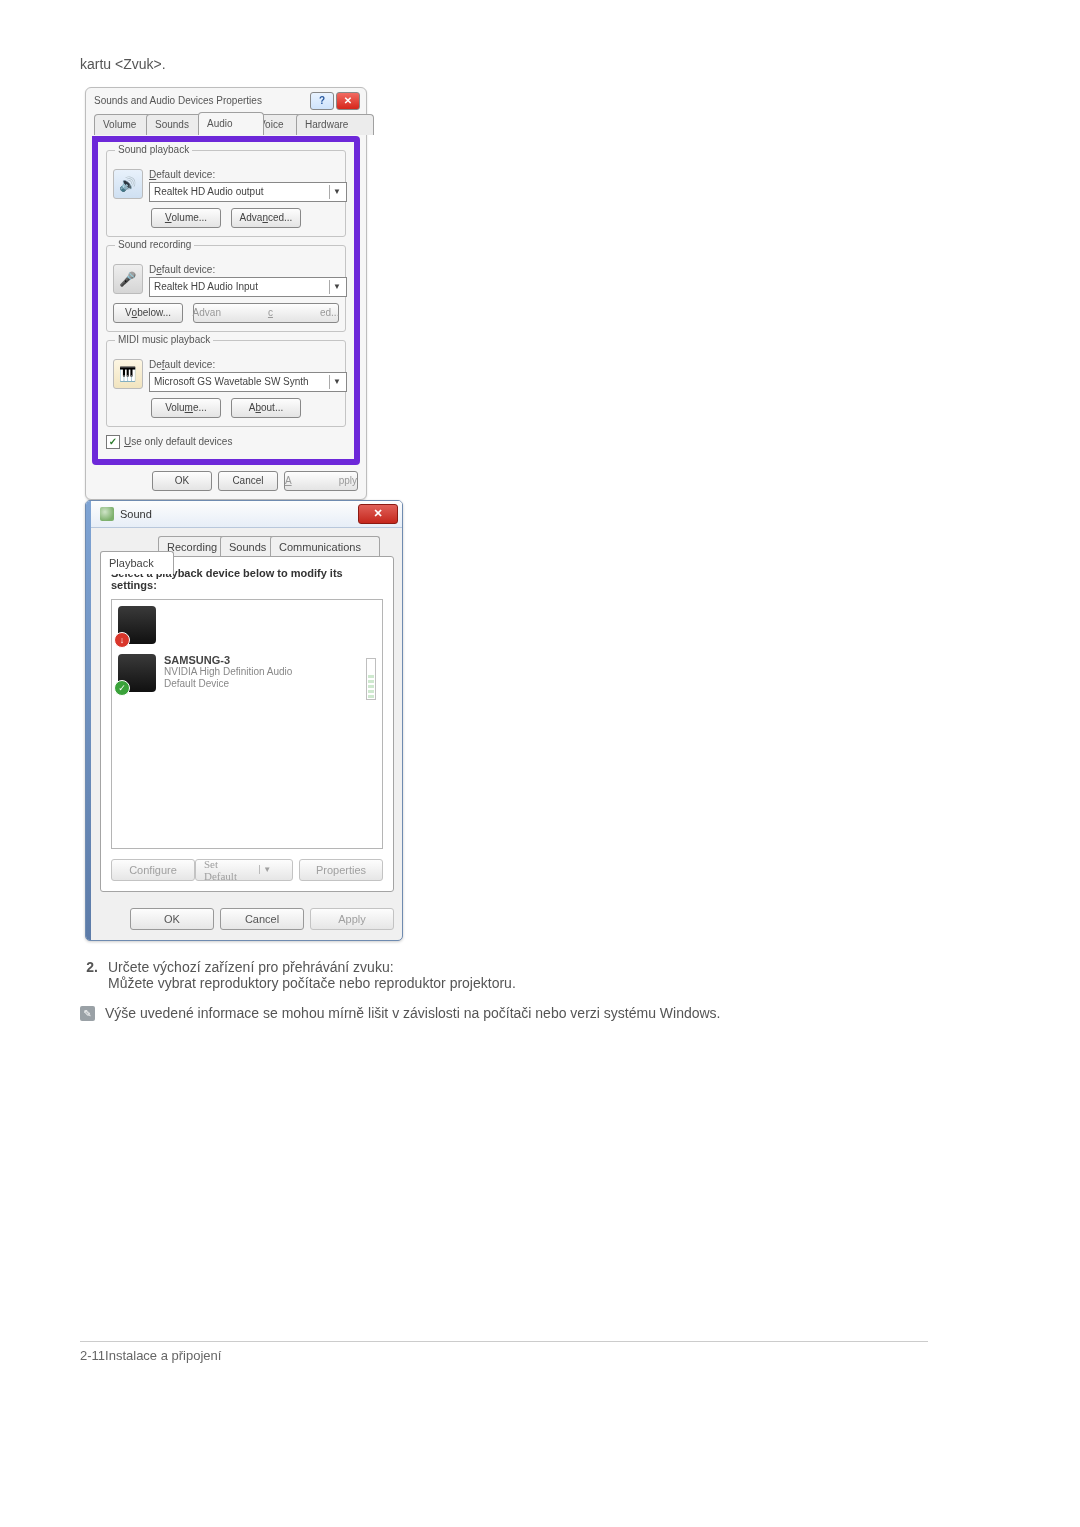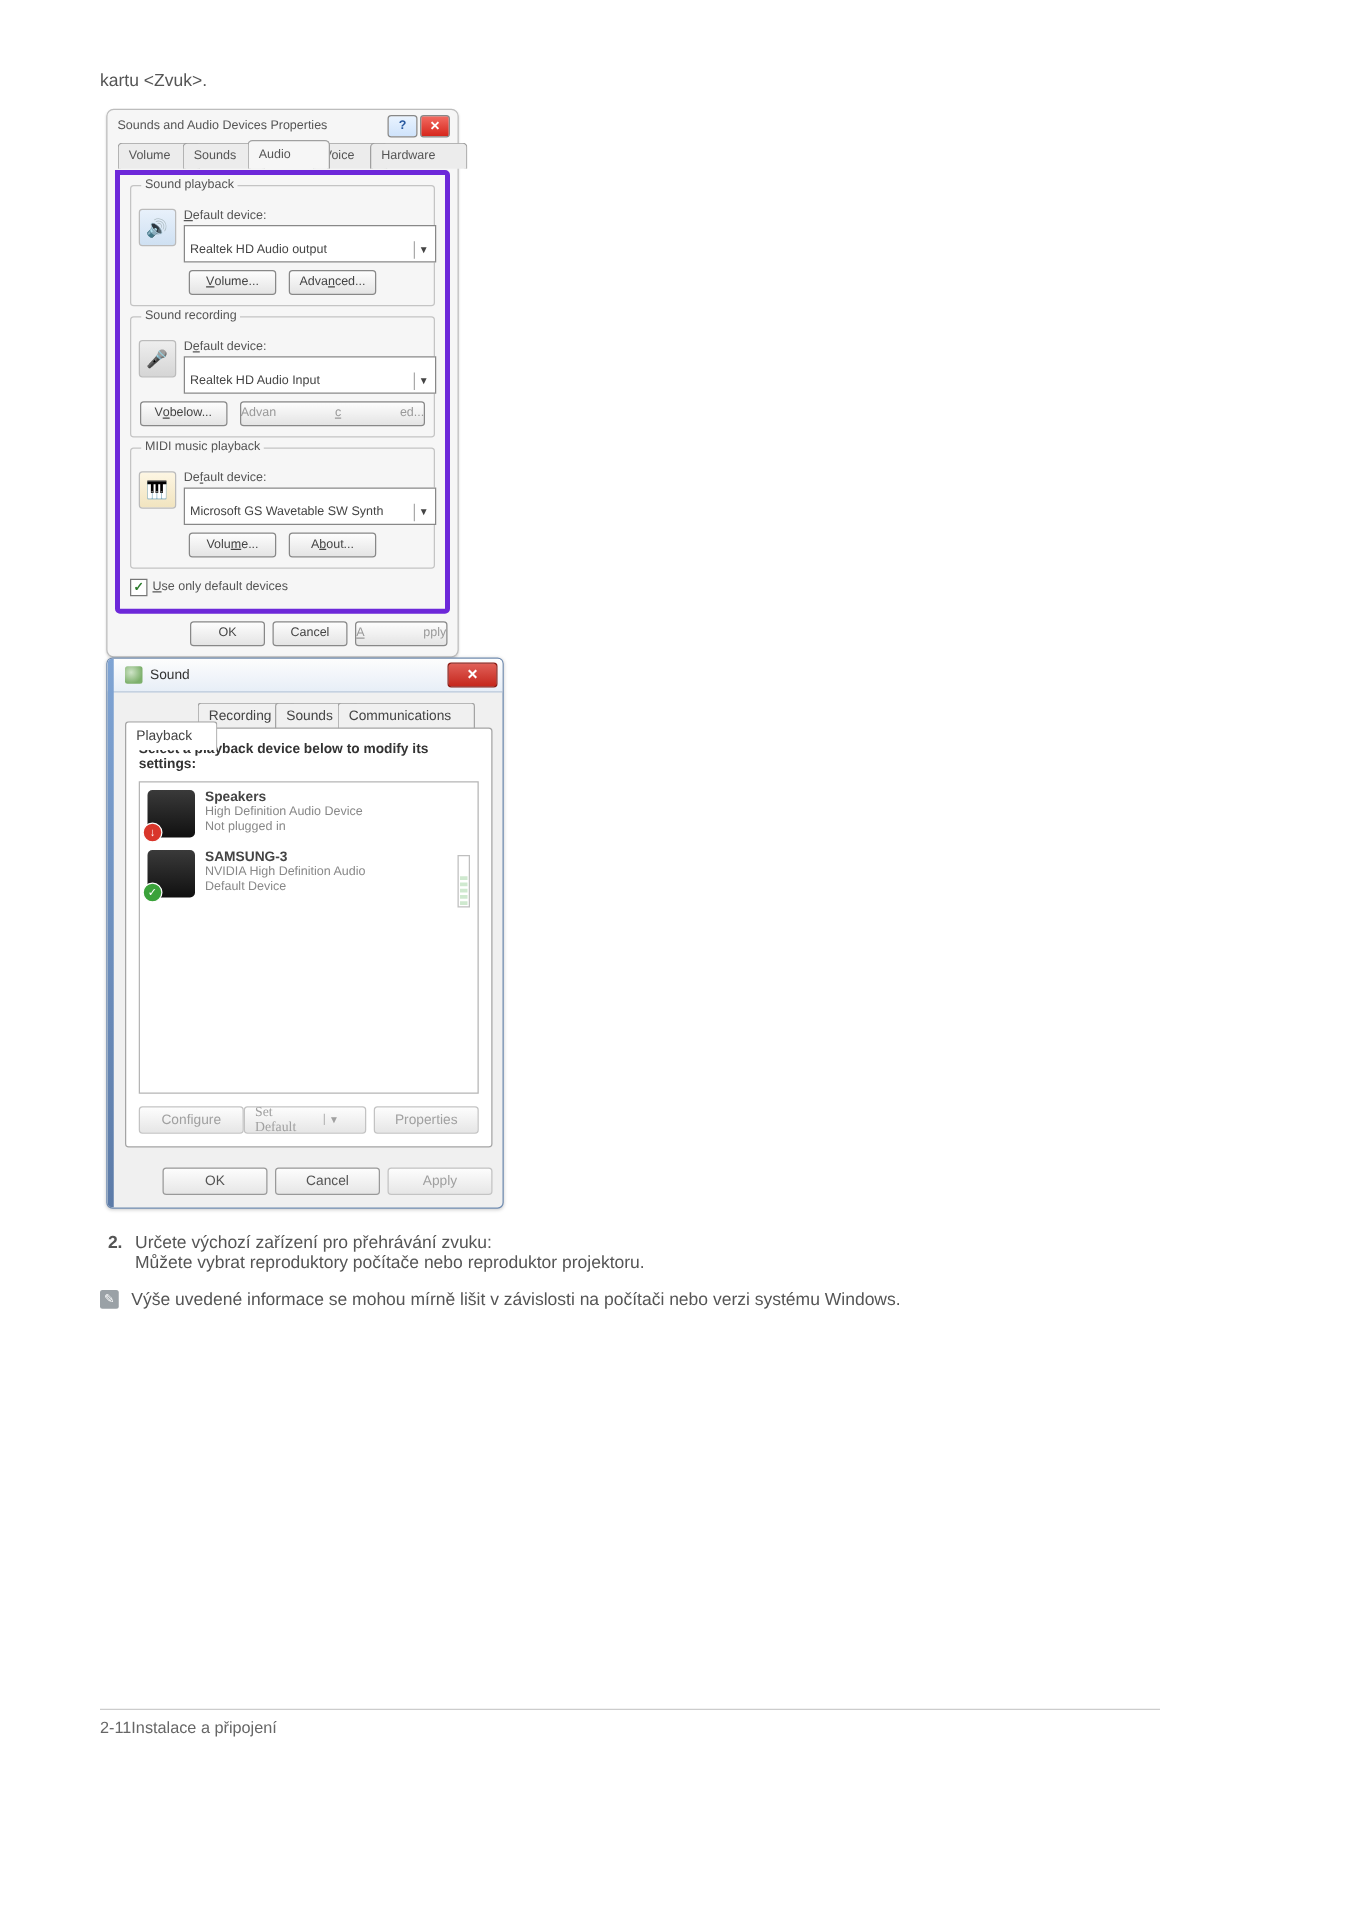"Sound playback" .xp-tabpage { border: 4px solid #6d28d9 -> 6px solid #6d28d9 }
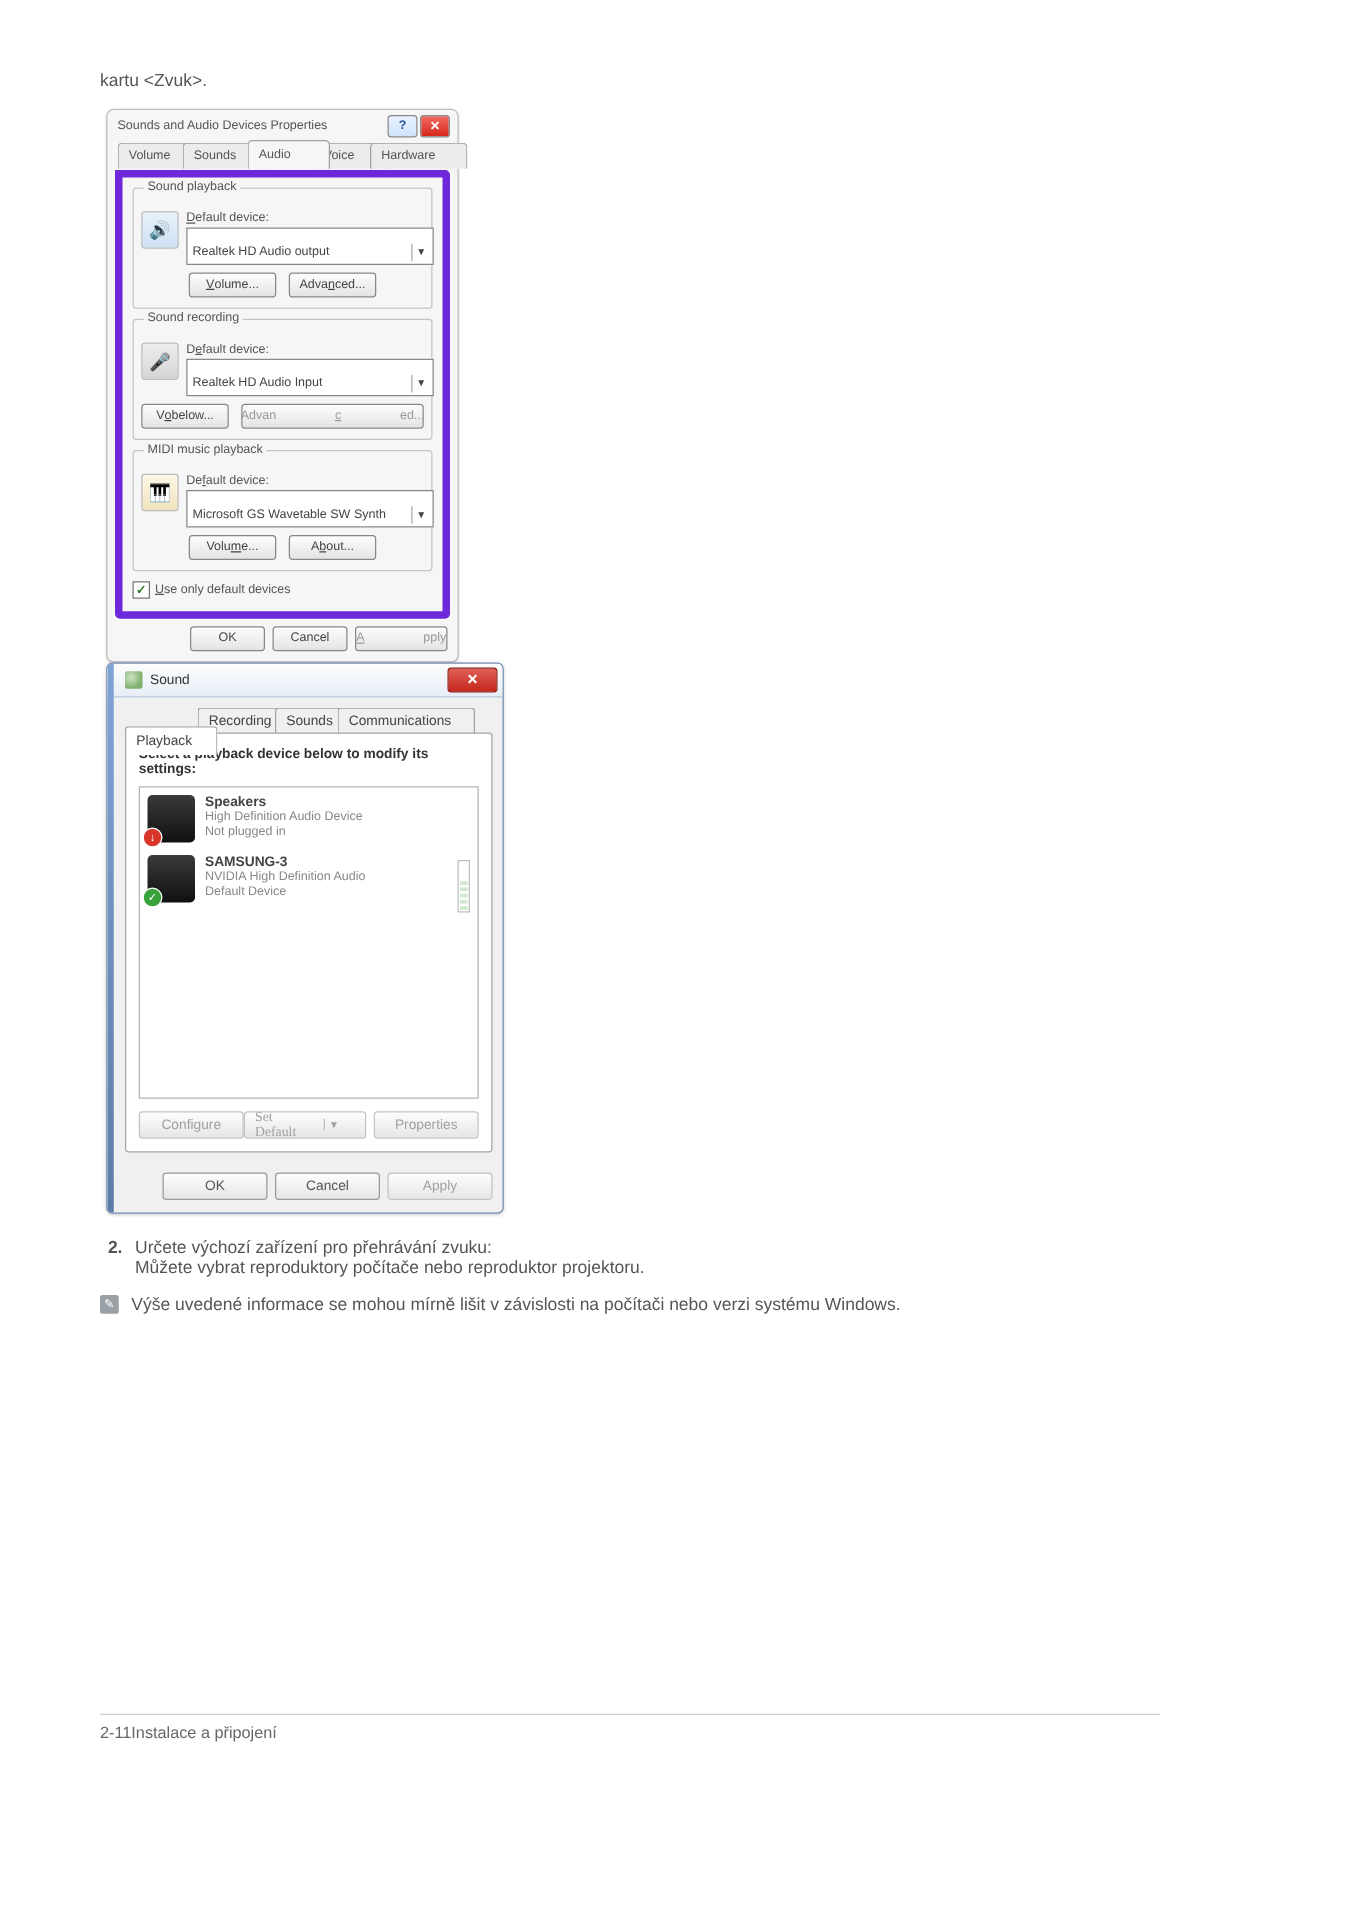"Realtek HD Audio output" .xp-select { padding: 10px 2px 0 4px -> 0 2px 0 4px }
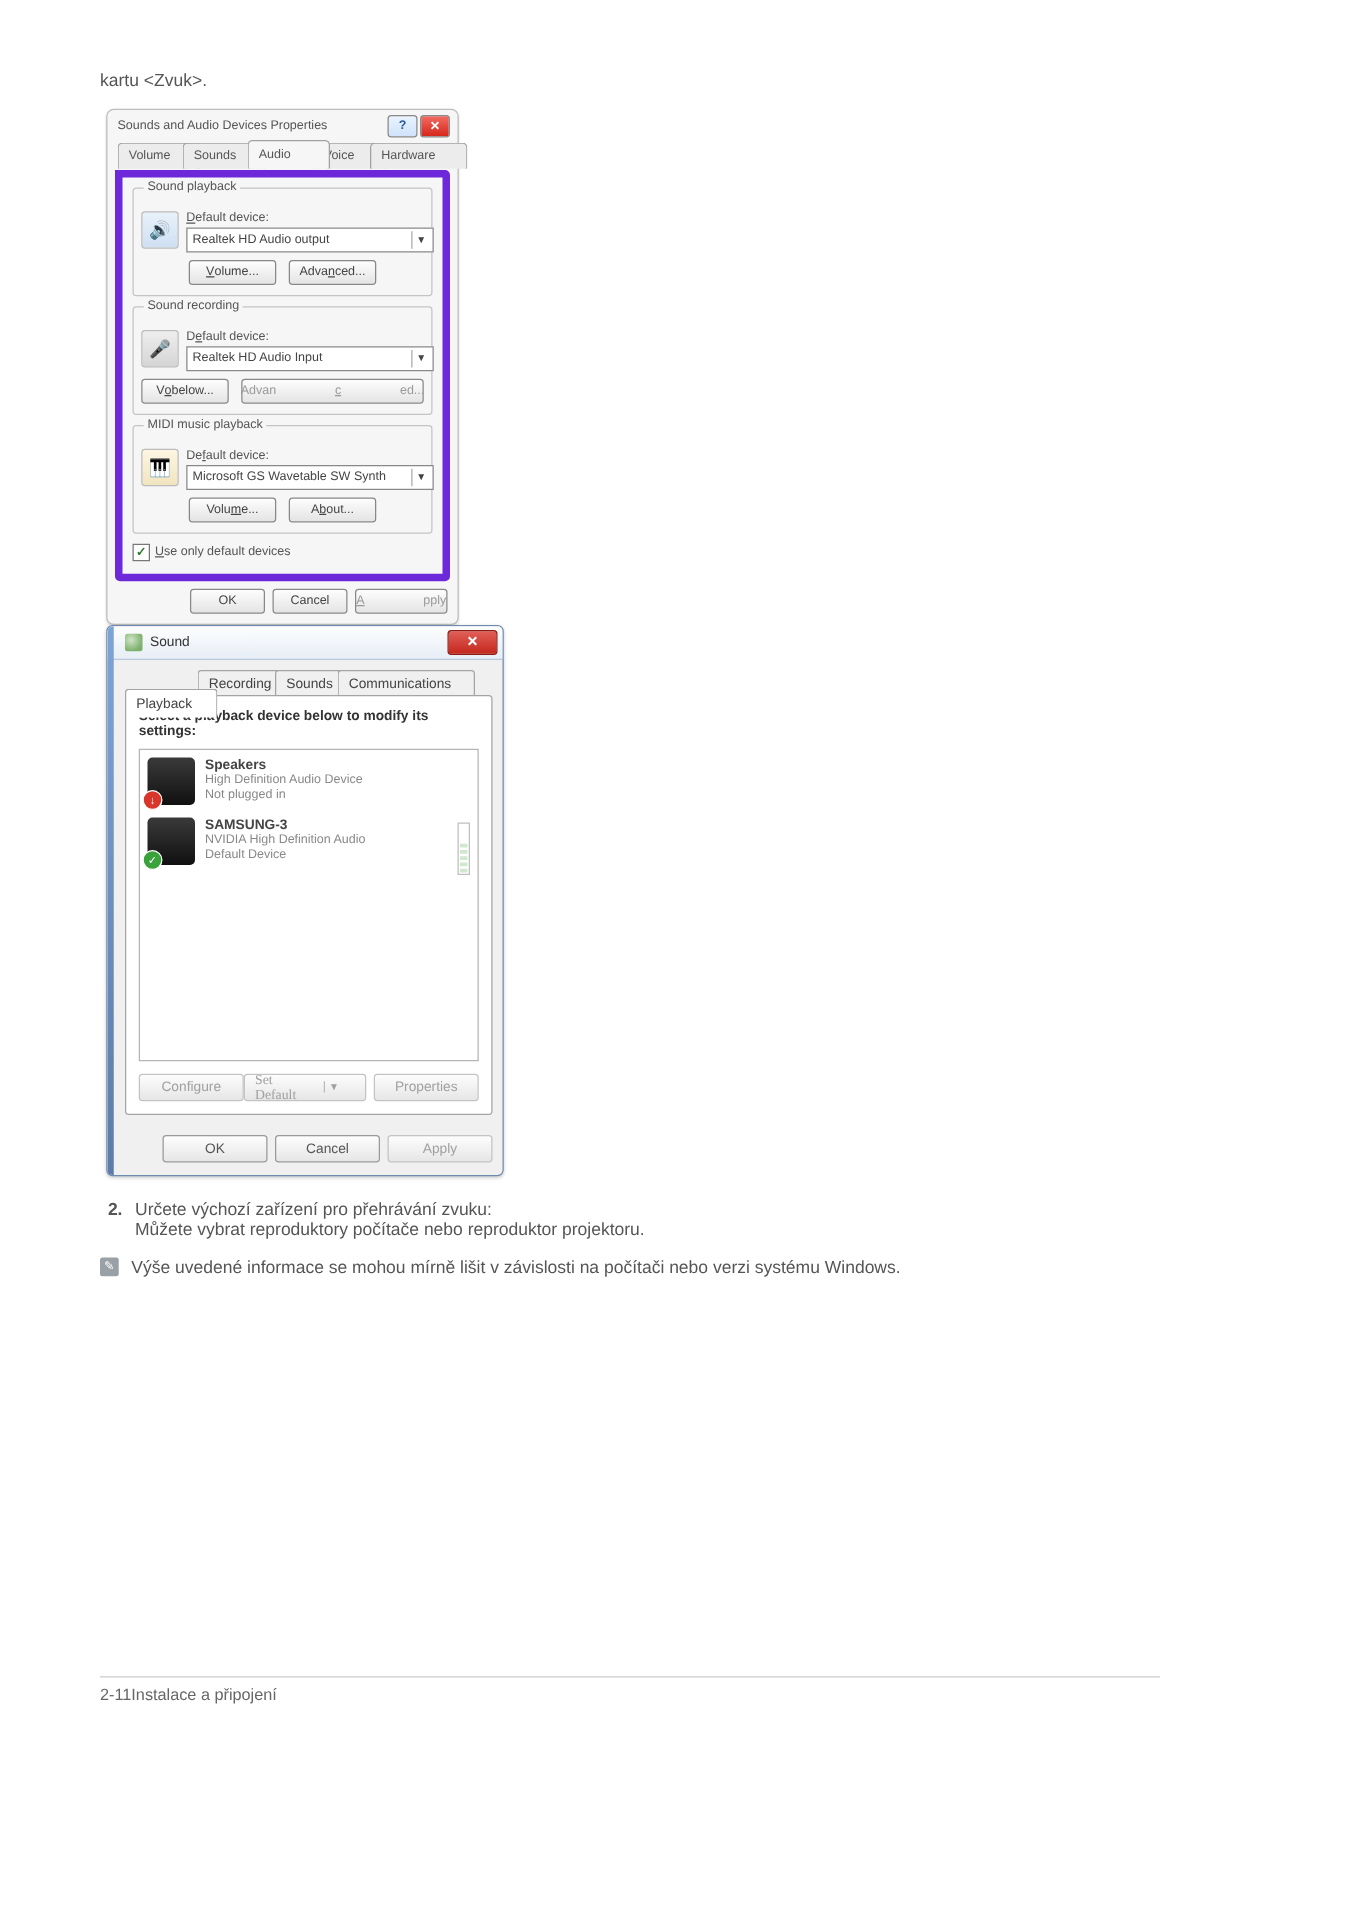"Speakers" div.w7-item-body { html: <div> <div>Speakers</div> <div>High Definition Audio Device</div> <div>Not plugged in</div> </div> -> none }
